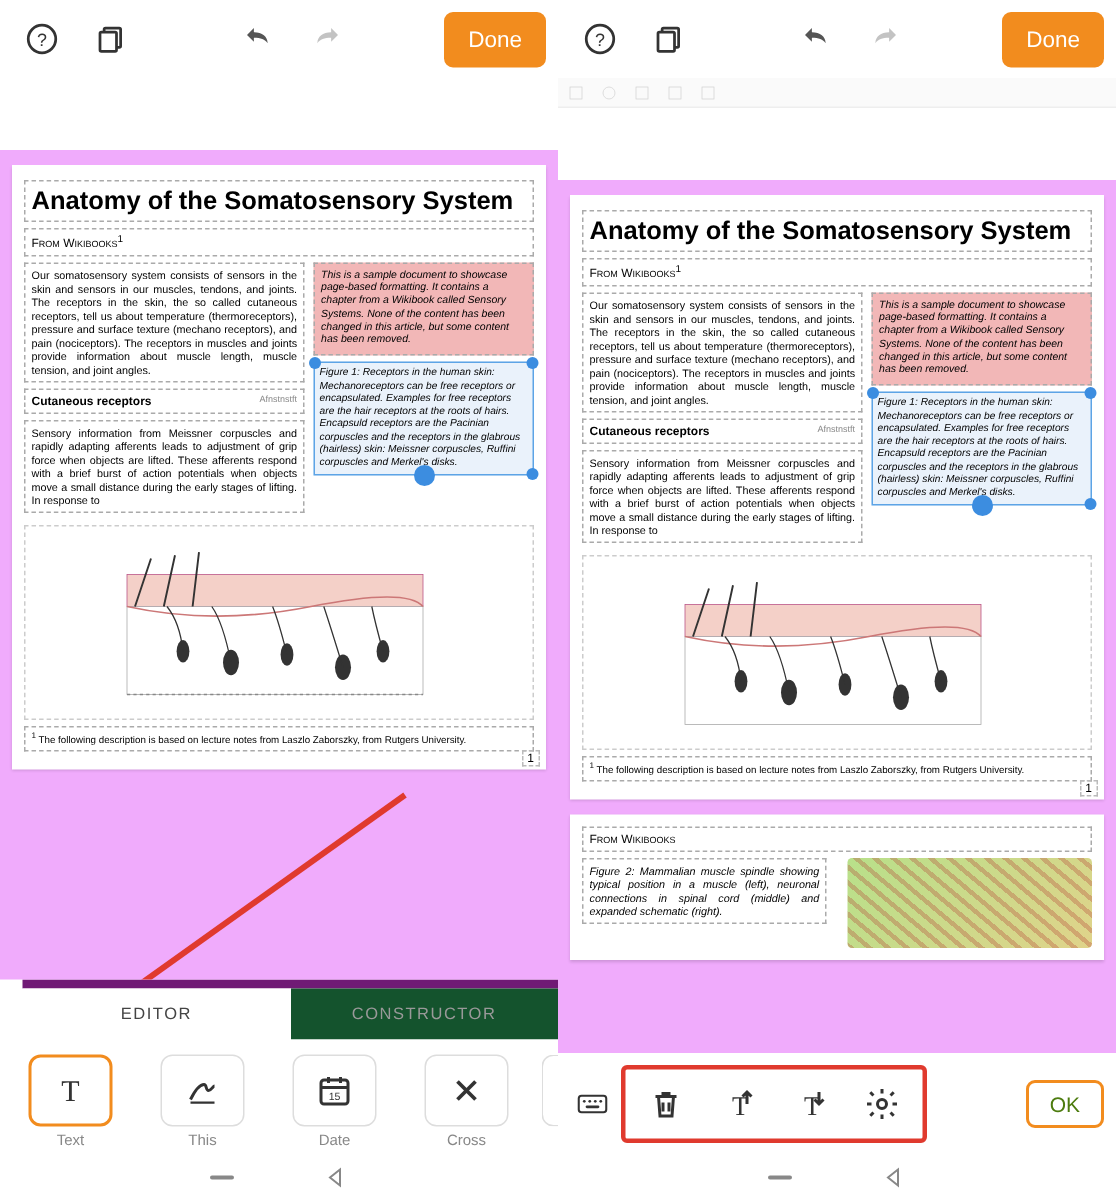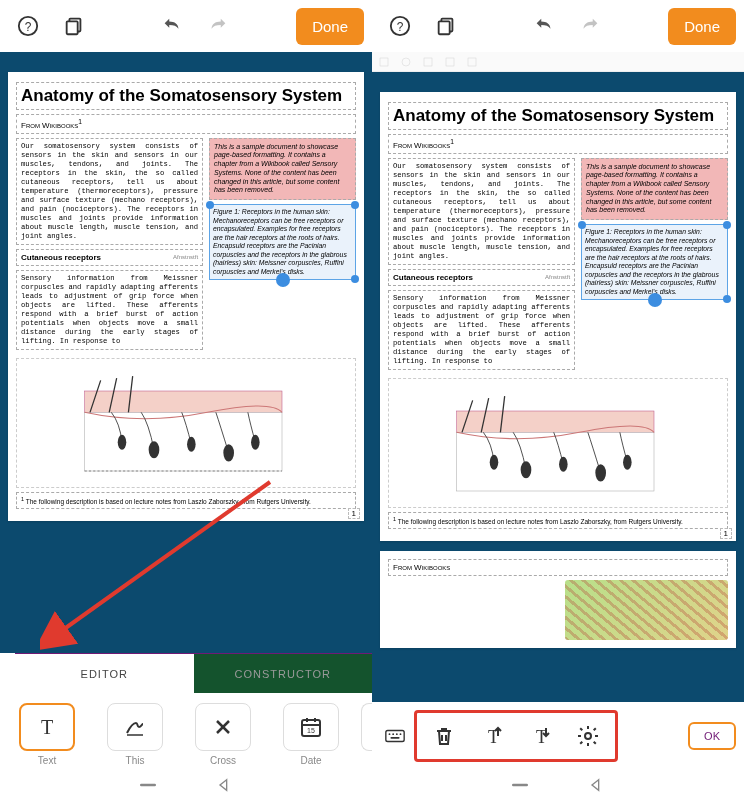"Anatomy of the Somatosensory System" .doc-area { background: #0c4a6e -> #f0abfc; margin-top: none -> 48px; padding: 20px 8px -> 10px 8px }
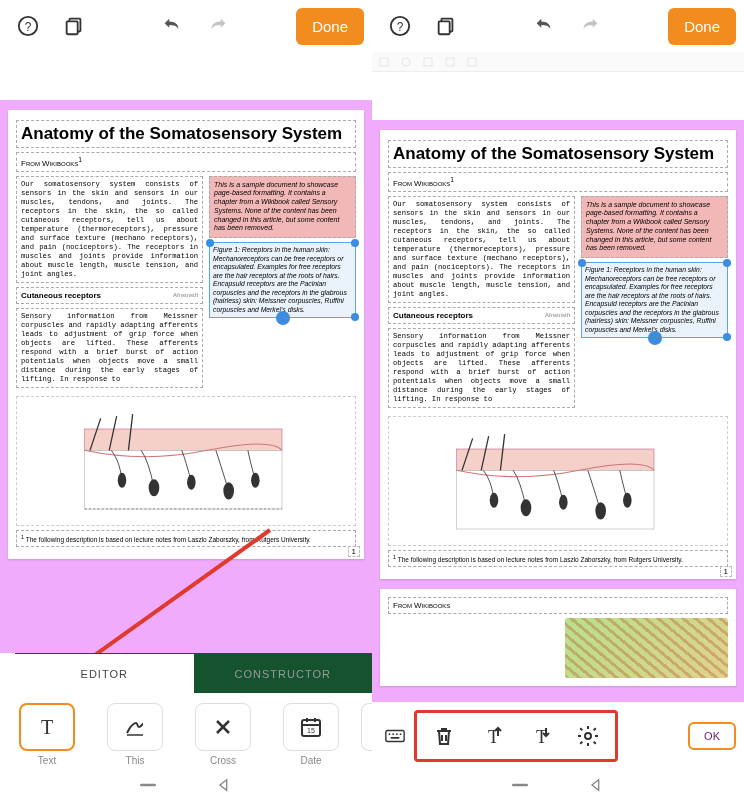"Our somatosensory system consists of" .para { font-family: Liberation Mono, monospace -> none }
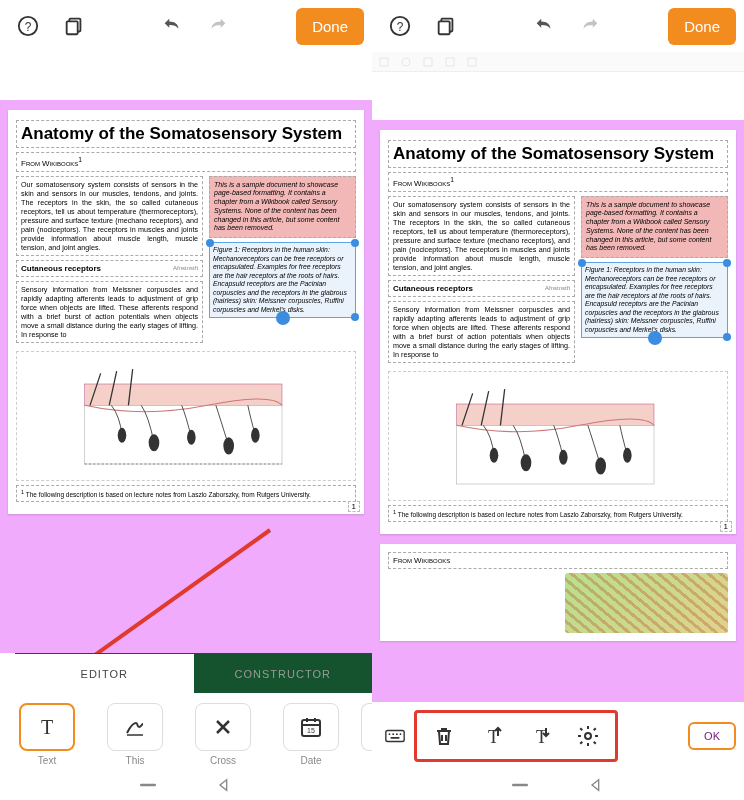"Figure 2: Mammalian muscle spindle" div.dsel { html: none -> <div>Figure 2: Mammalian muscle spindle showing typical position in a muscle (left), neuronal connections in spinal cord (middle) and expanded schematic (right).</div> }
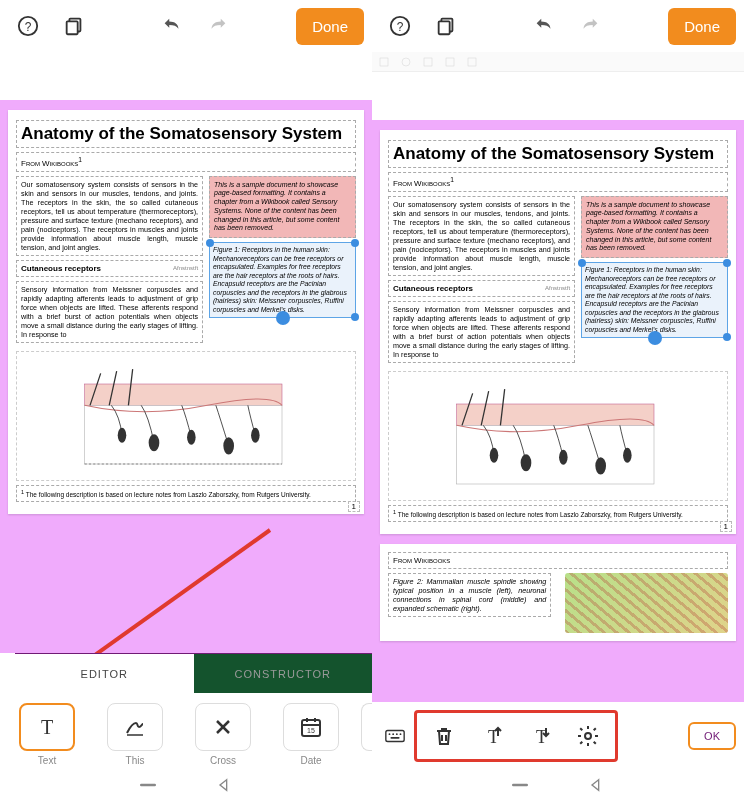"EDITOR" .bottom-tabs { border-top: 1px solid #701a75 -> 6px solid #701a75 }
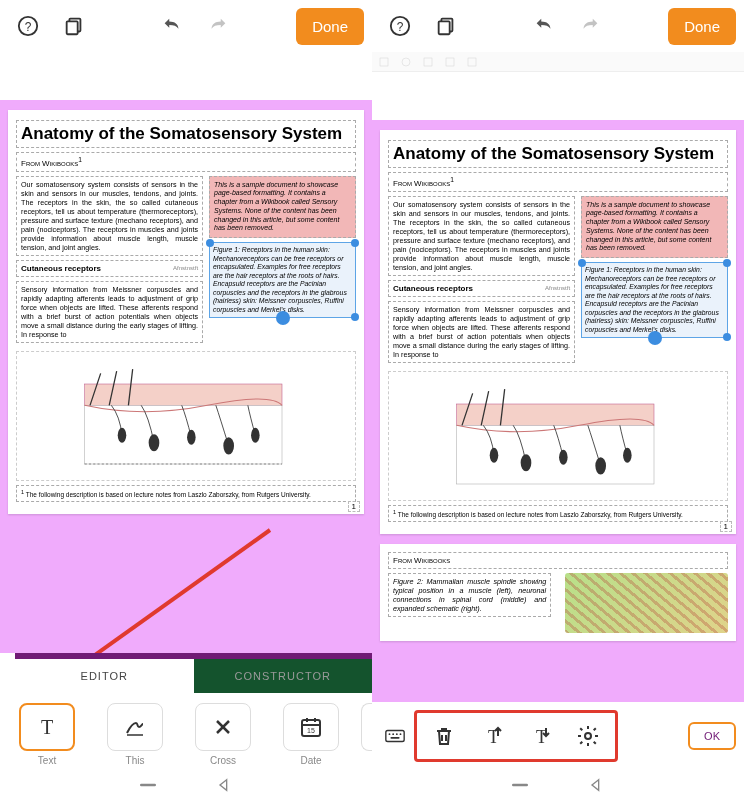"OK" .ok-btn { color: #701a75 -> #4d7c0f; font-size: 11px -> 14px }
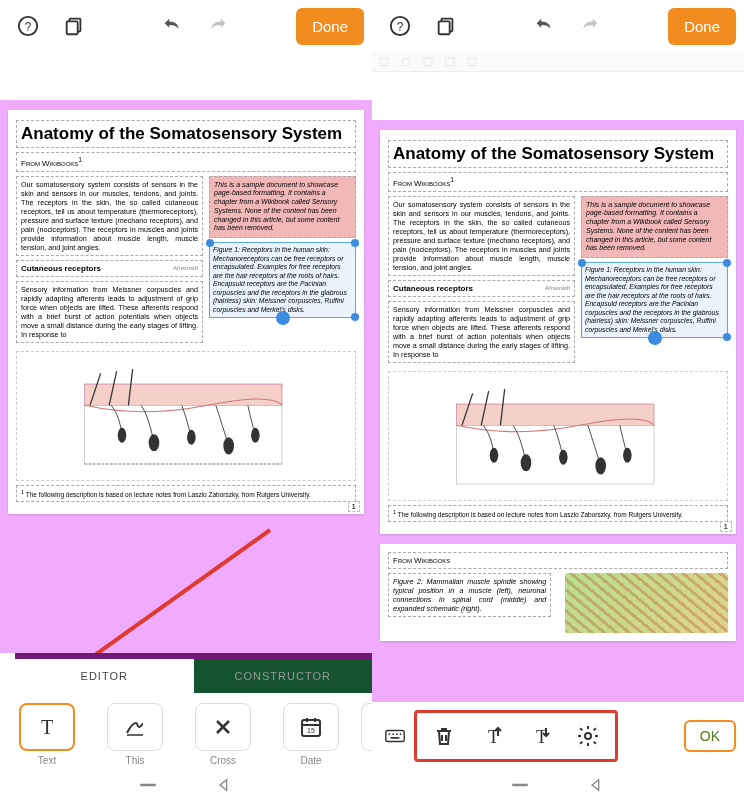"Cross" div.tool { order: before "Date" -> after "Date" }
